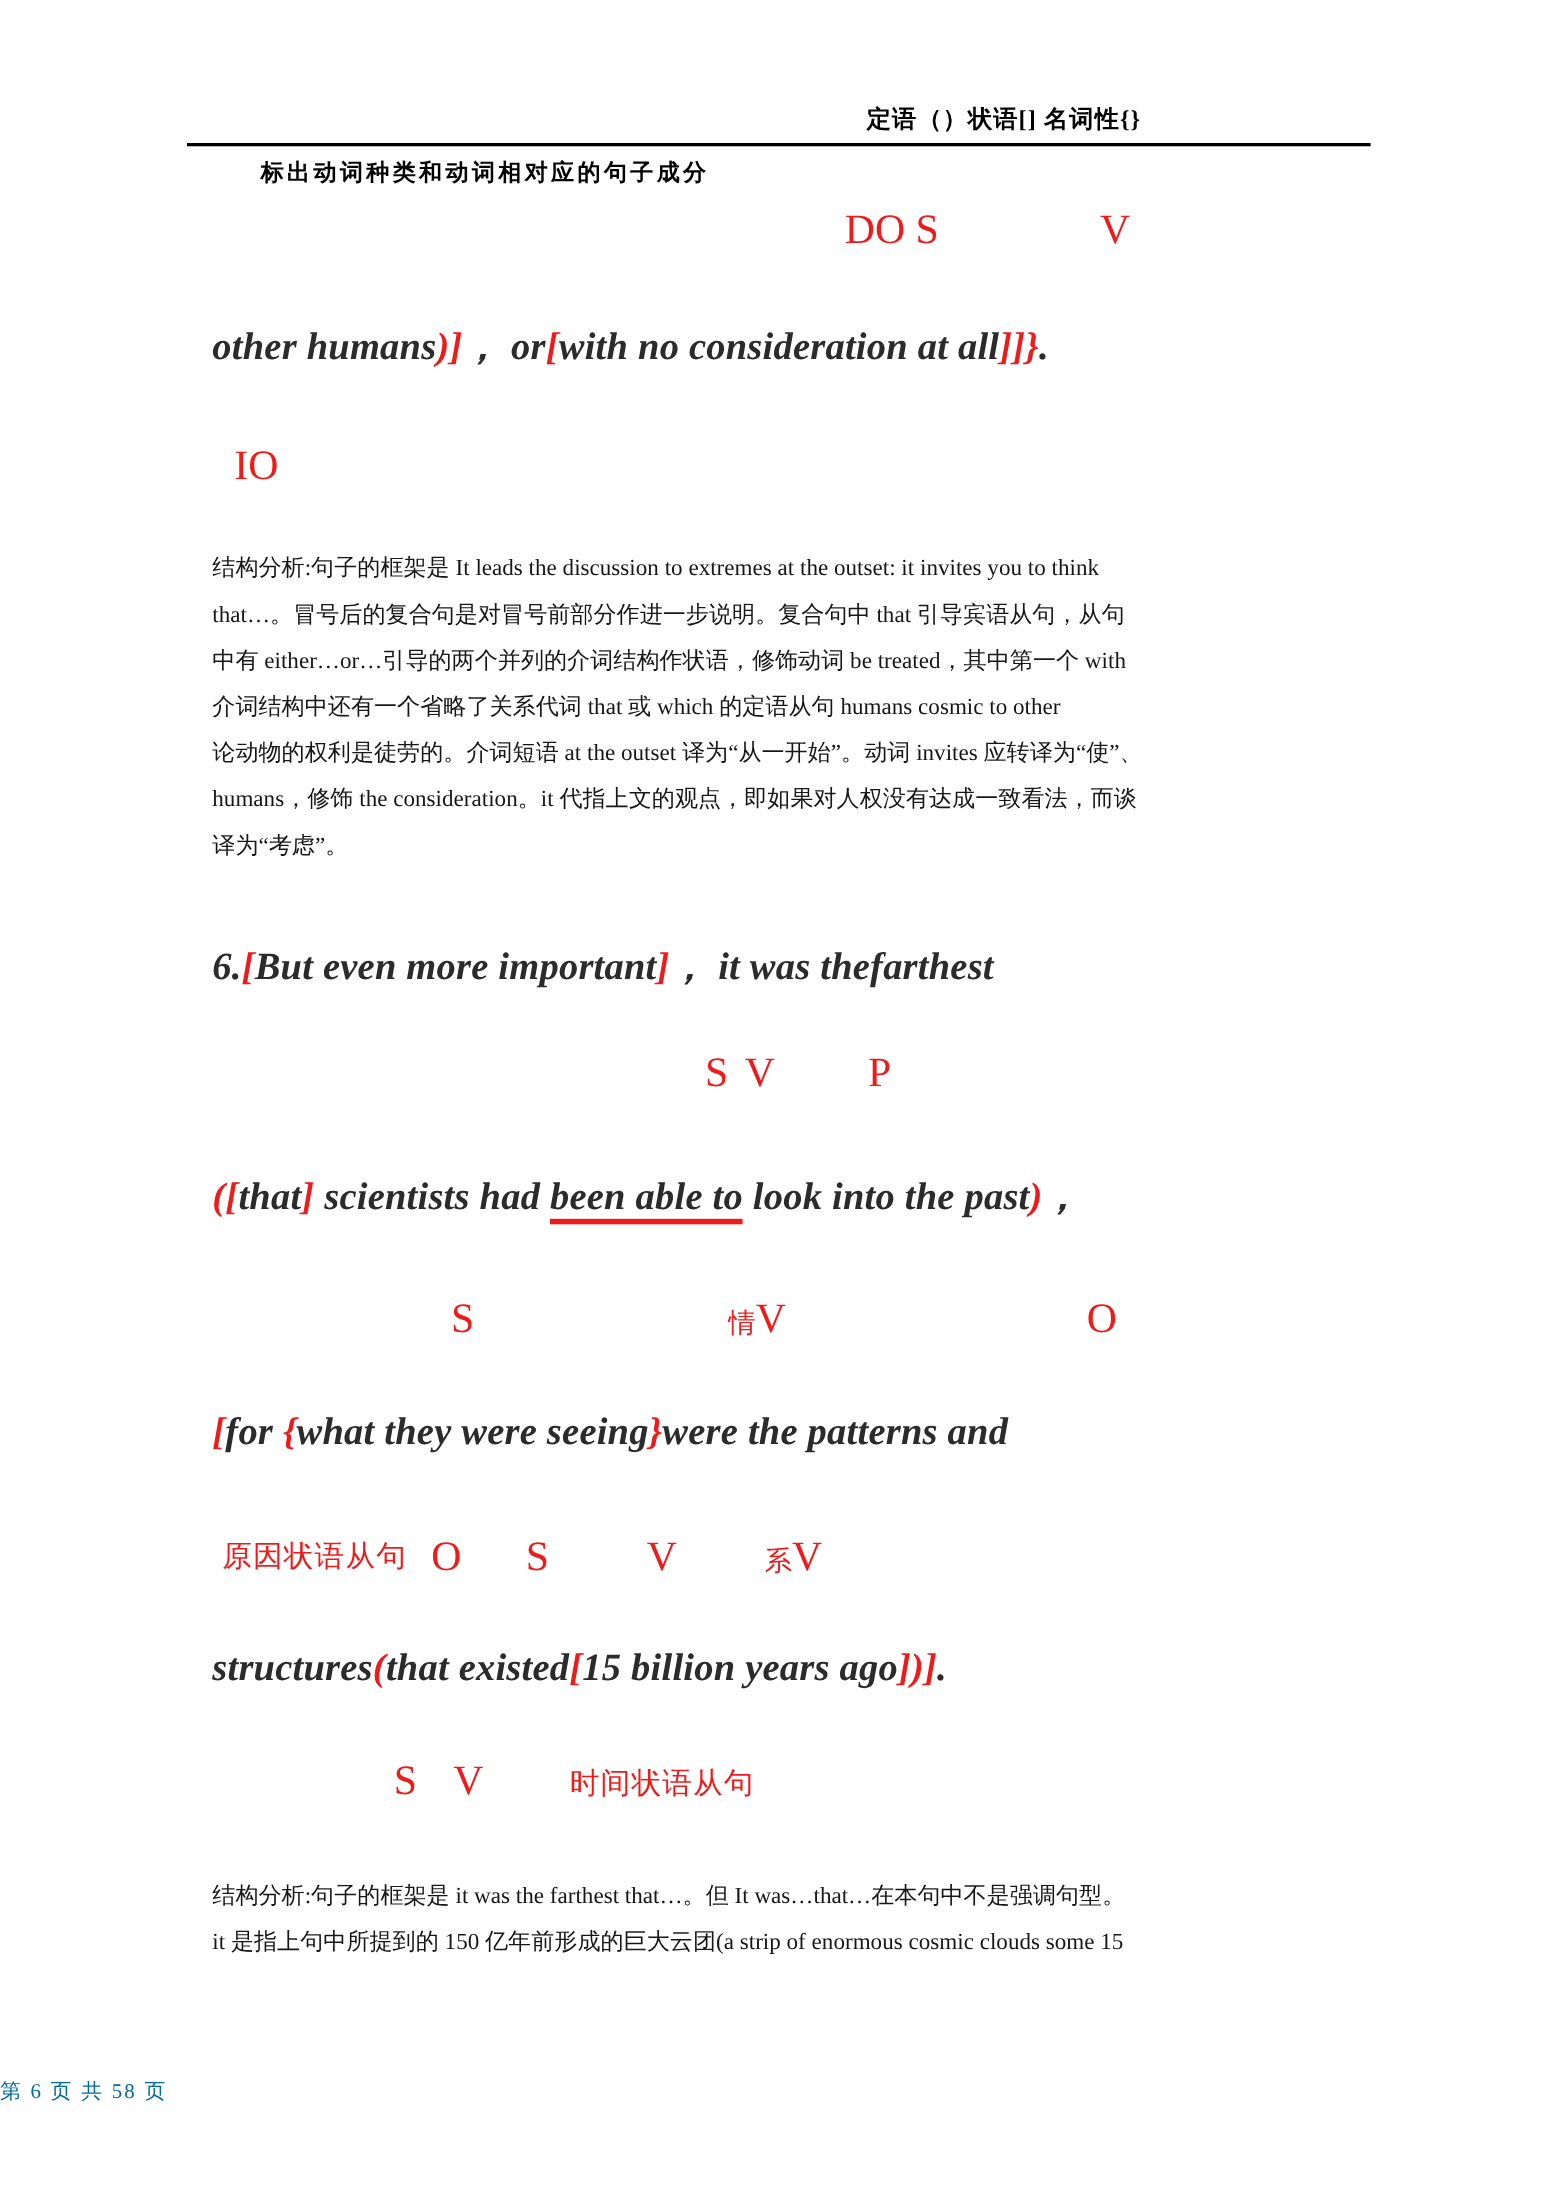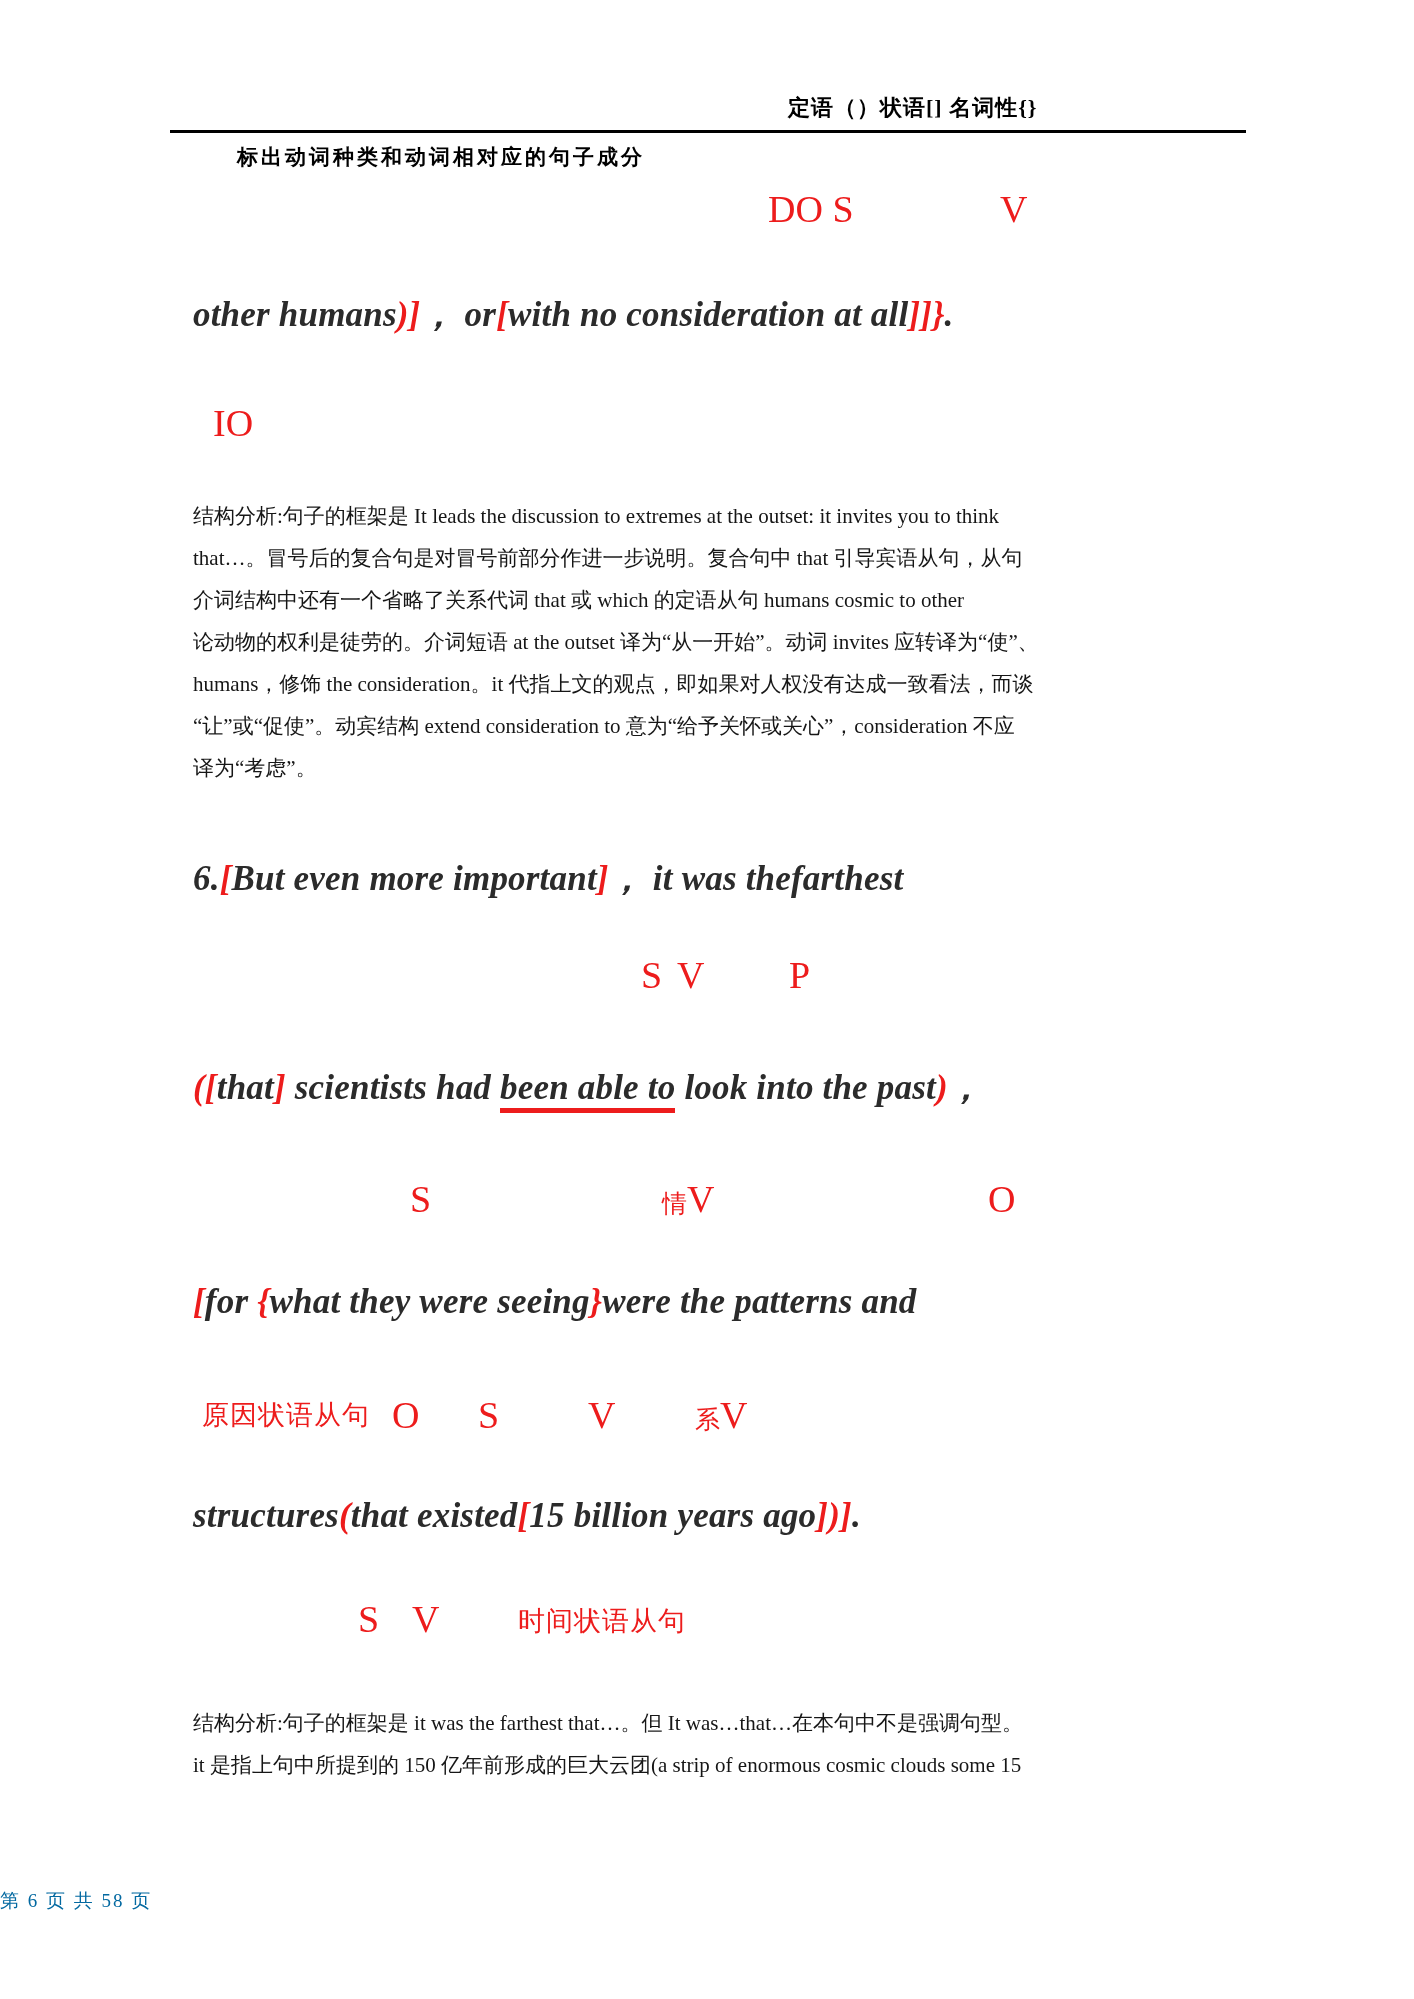"中有 either…or…引导的两个并列的介词结构作状语，修饰动词 be" div.ln { html: none -> <div>中有 either…or…引导的两个并列的介词结构作状语，修饰动词 be treated，其中第一个 with</div> }
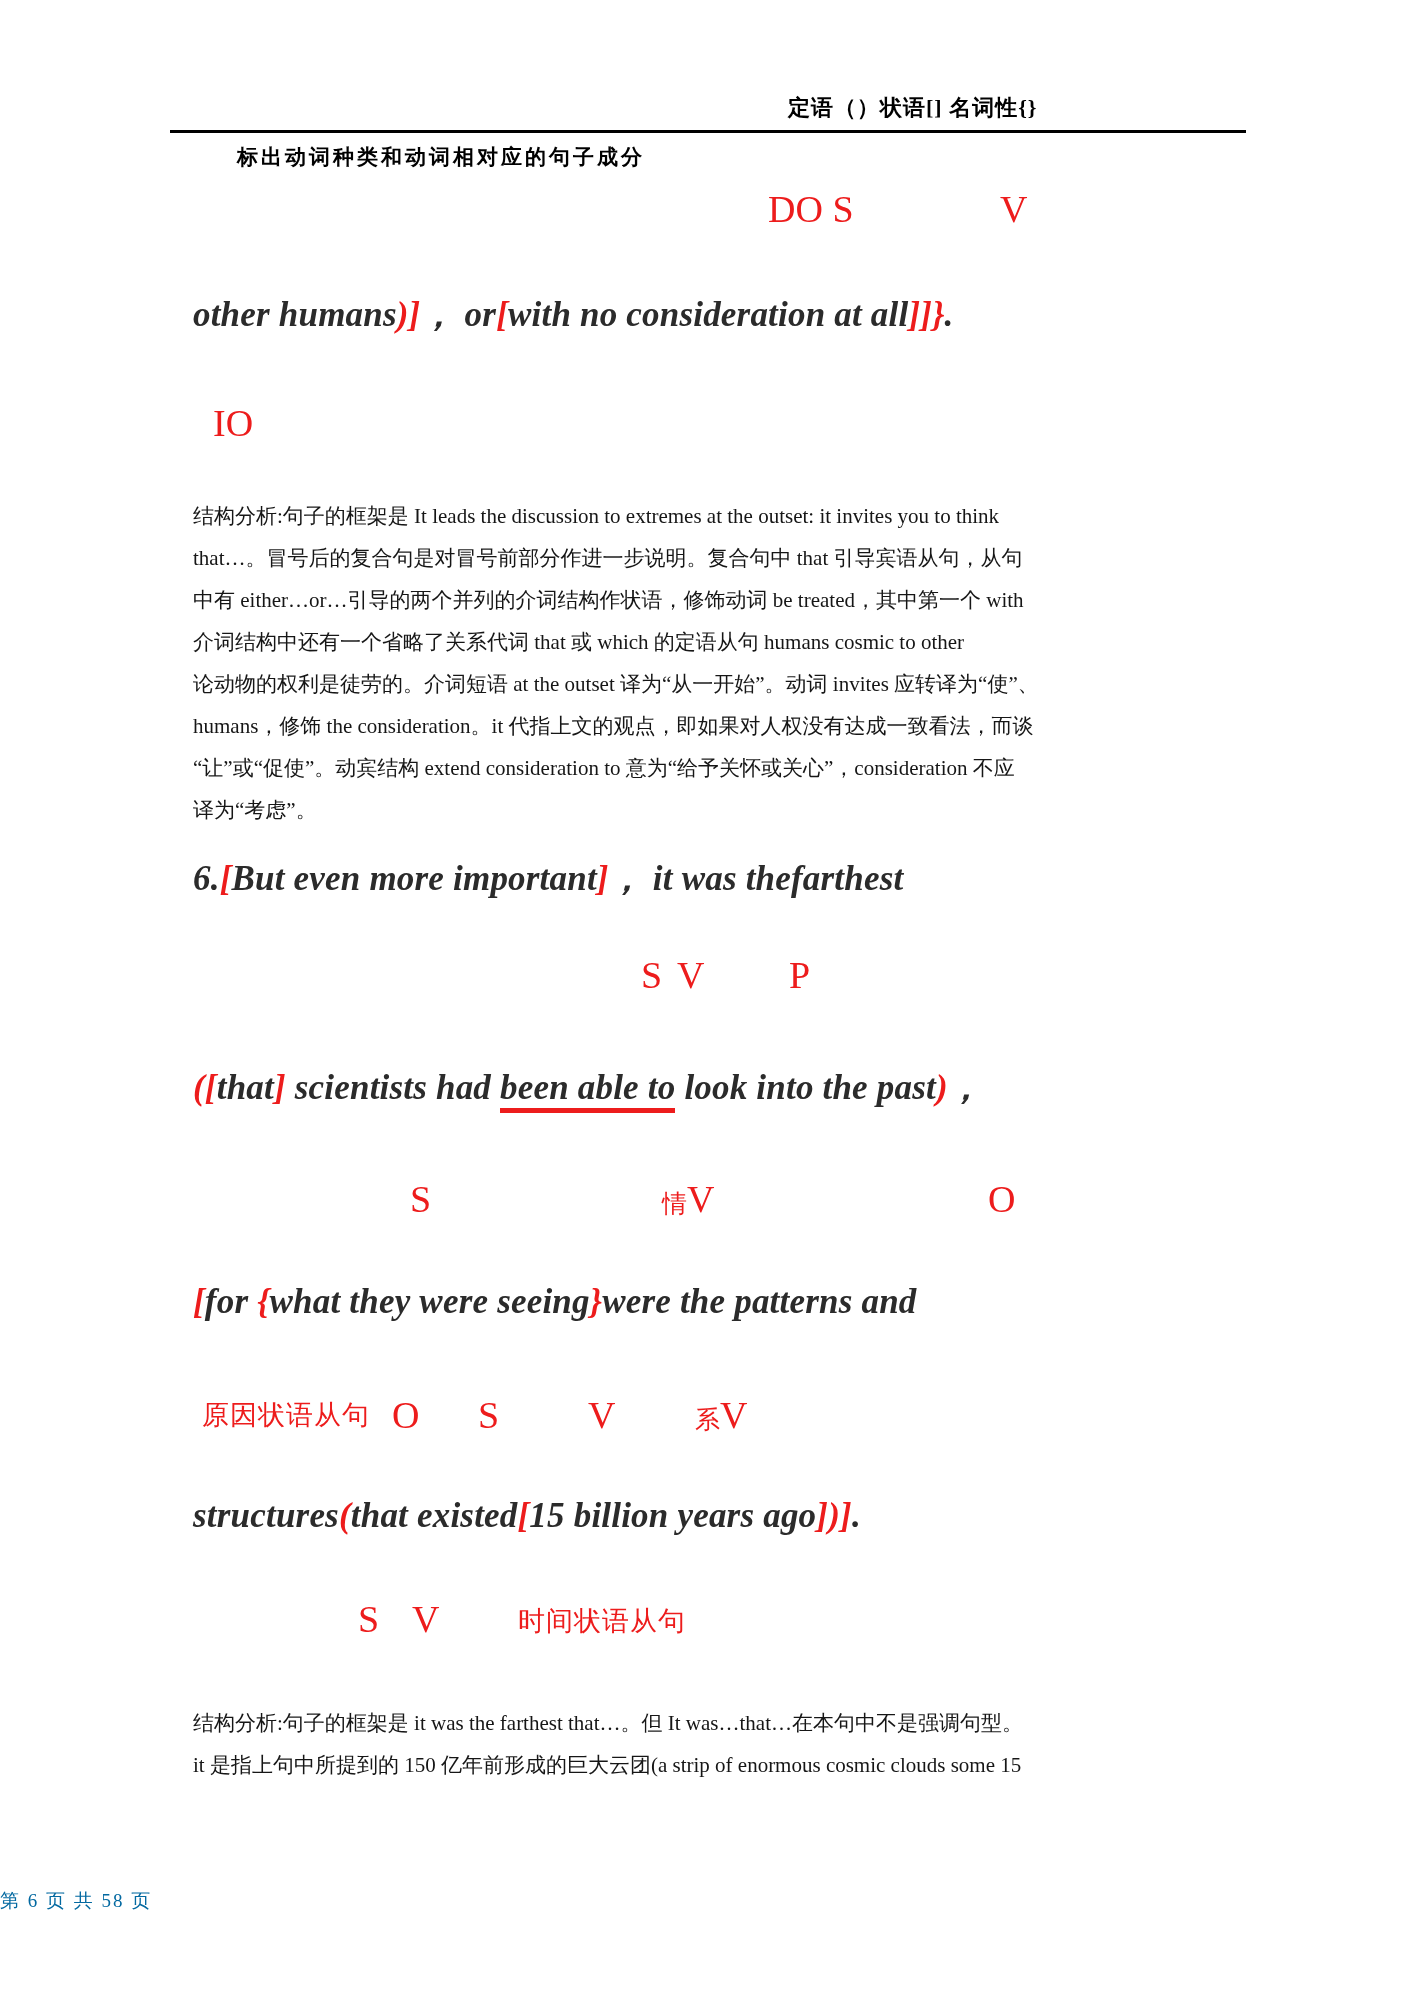"“让”或“促使”。动宾结构 extend consideration to" div.ln { html: <div>“让”或“促使”。动宾结构 extend consideration to 意为“给予关怀或关心”，consideration 不应</div> -> none }
